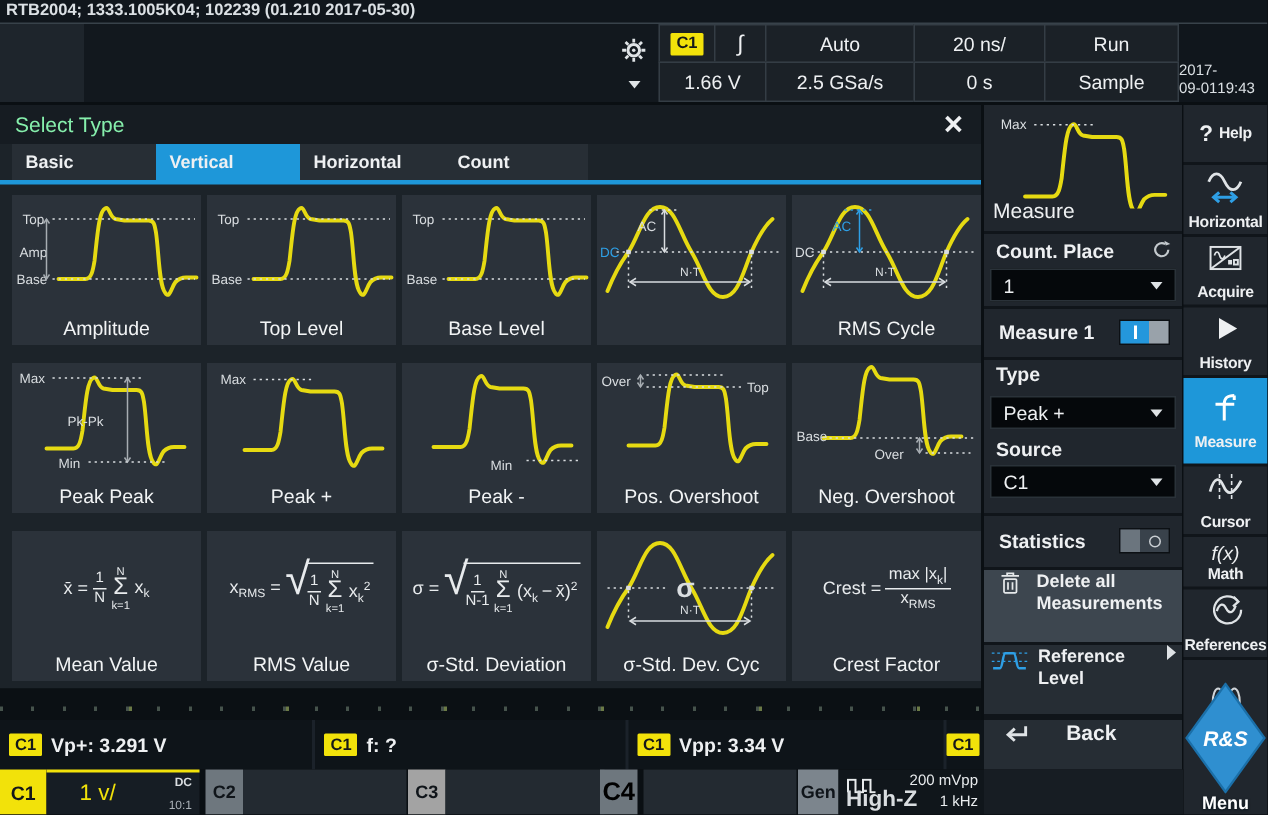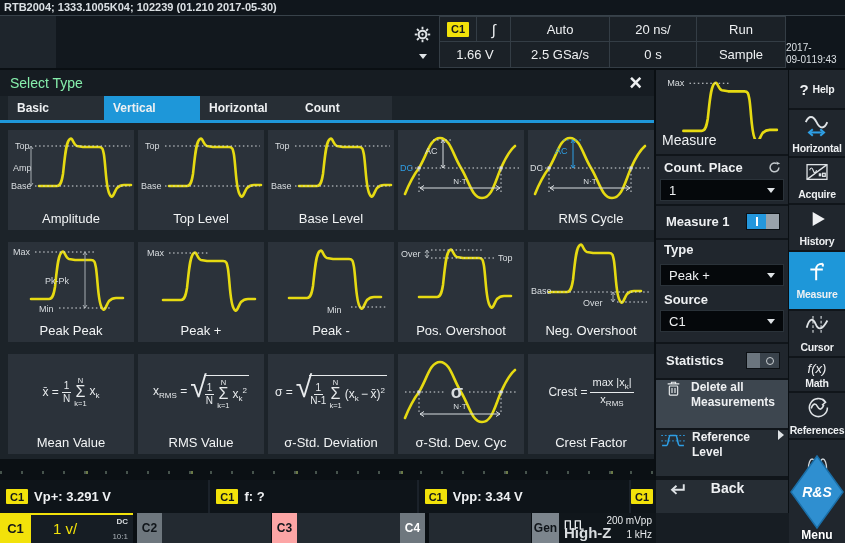"C3" div.ch-tab { background: #fca5a5 -> #a3a3a3 }
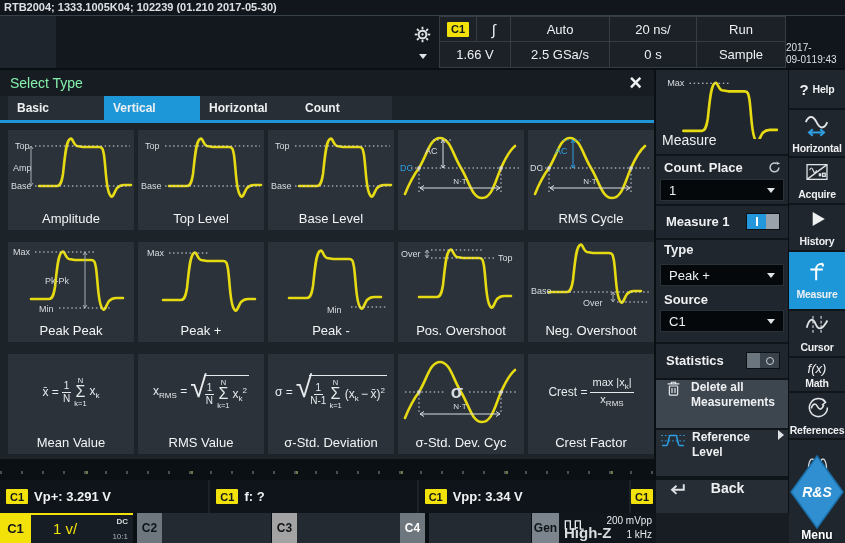"C4" div.ch-tab { color: #ffffff -> #000000; font-size: 12px -> 17px }
